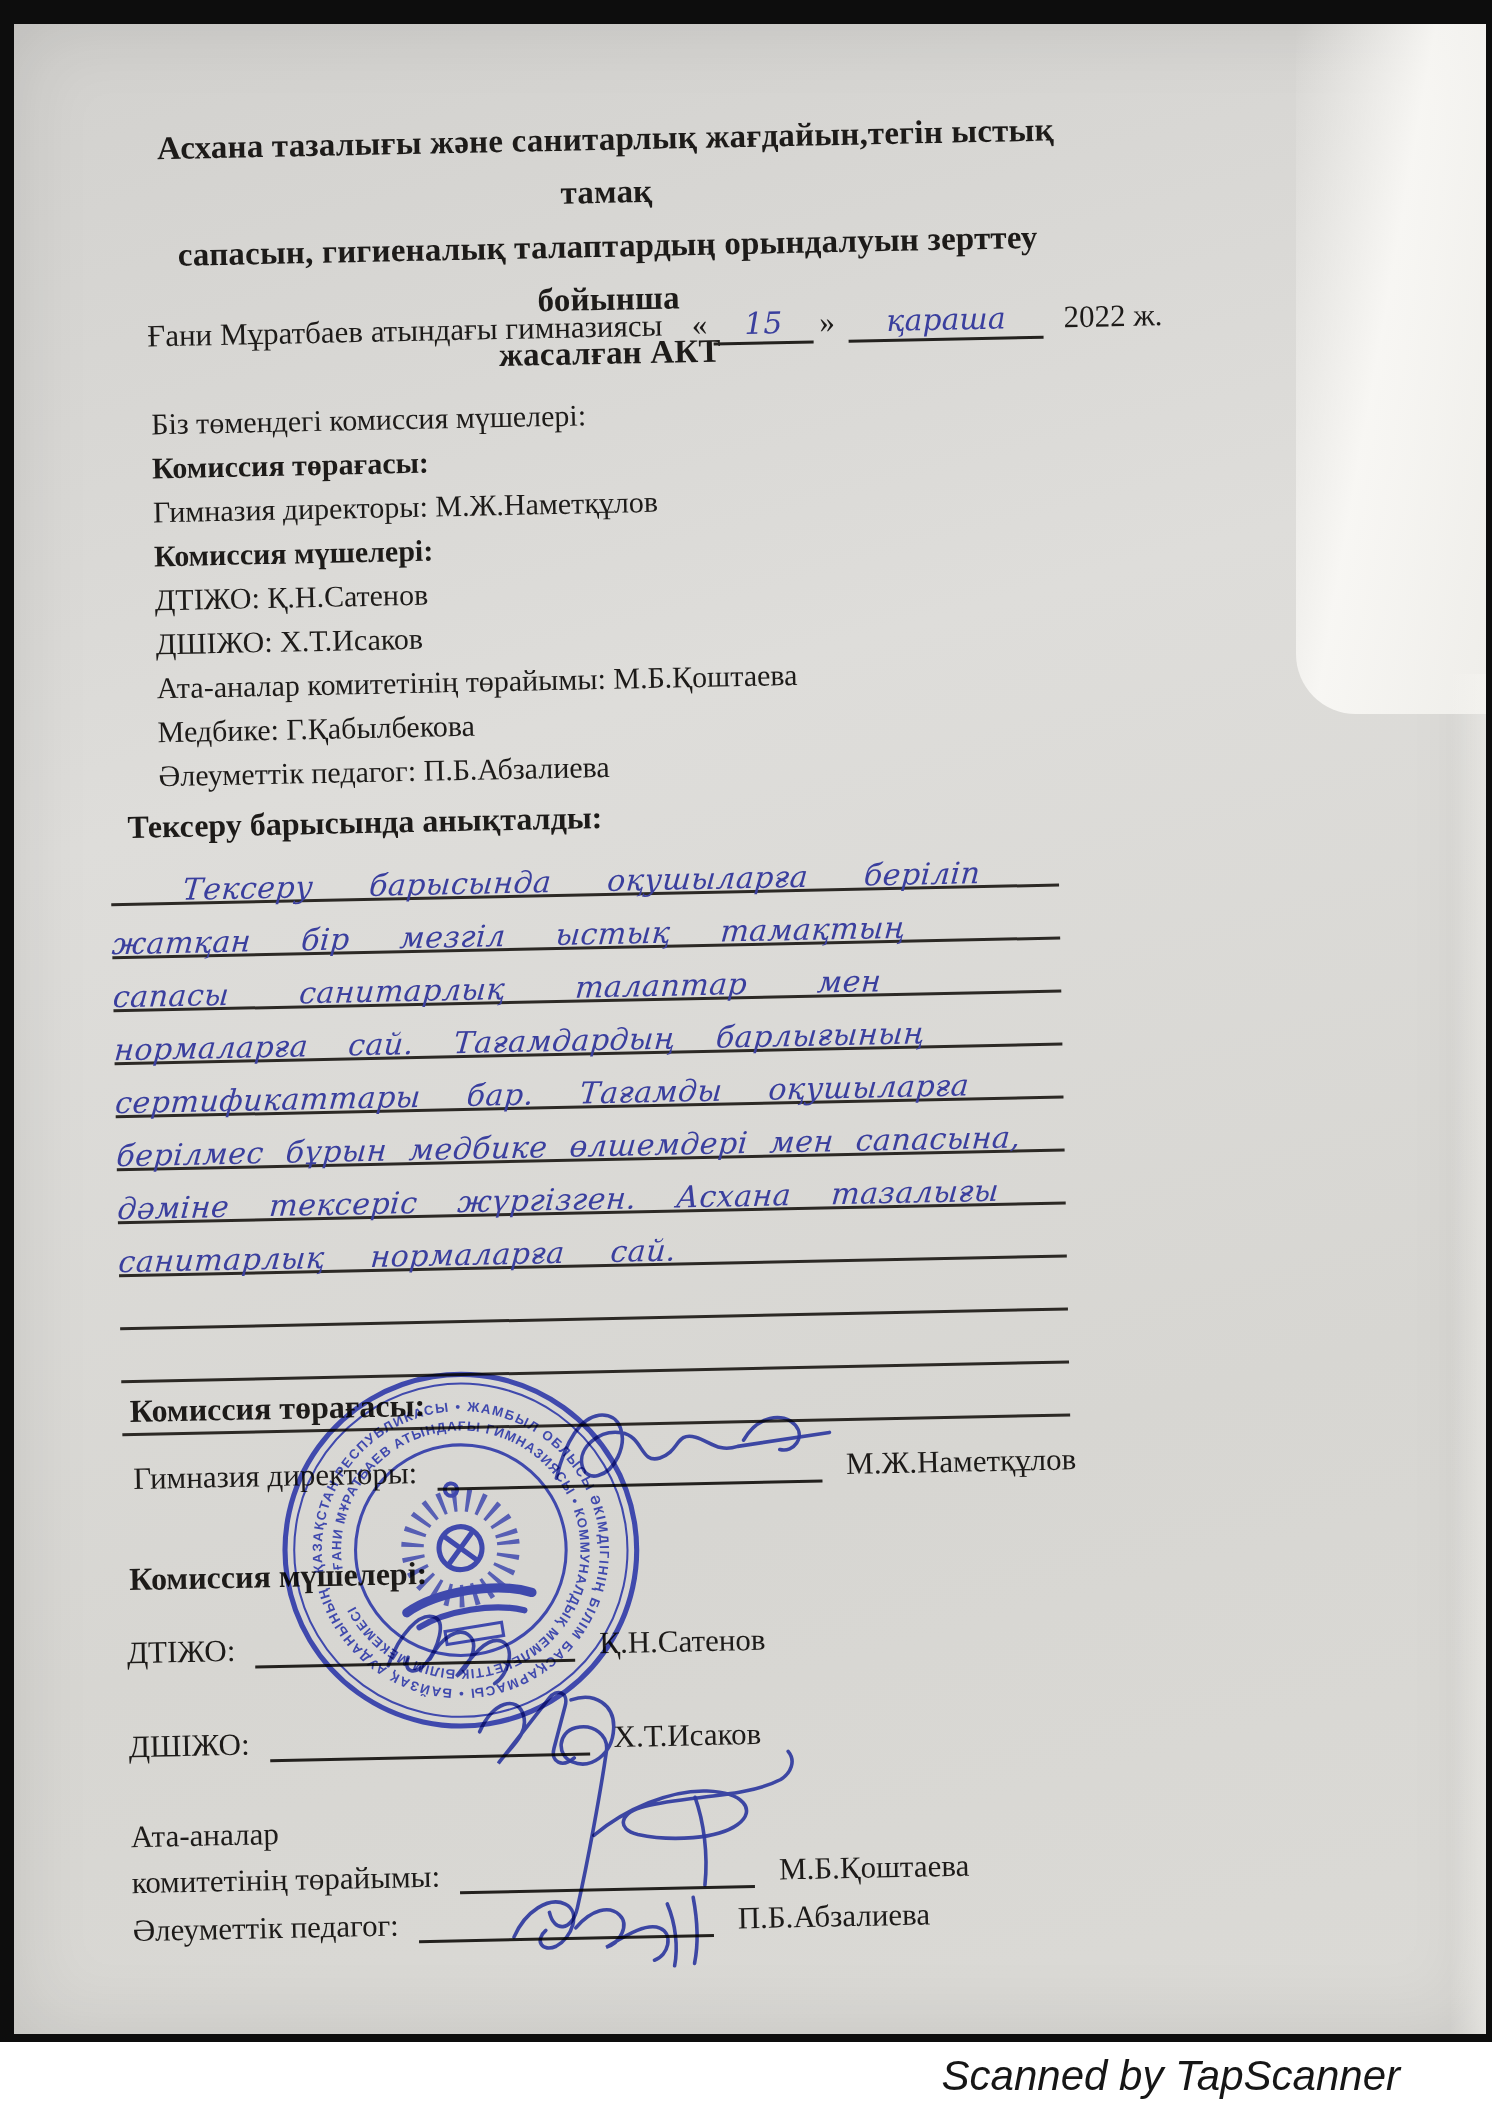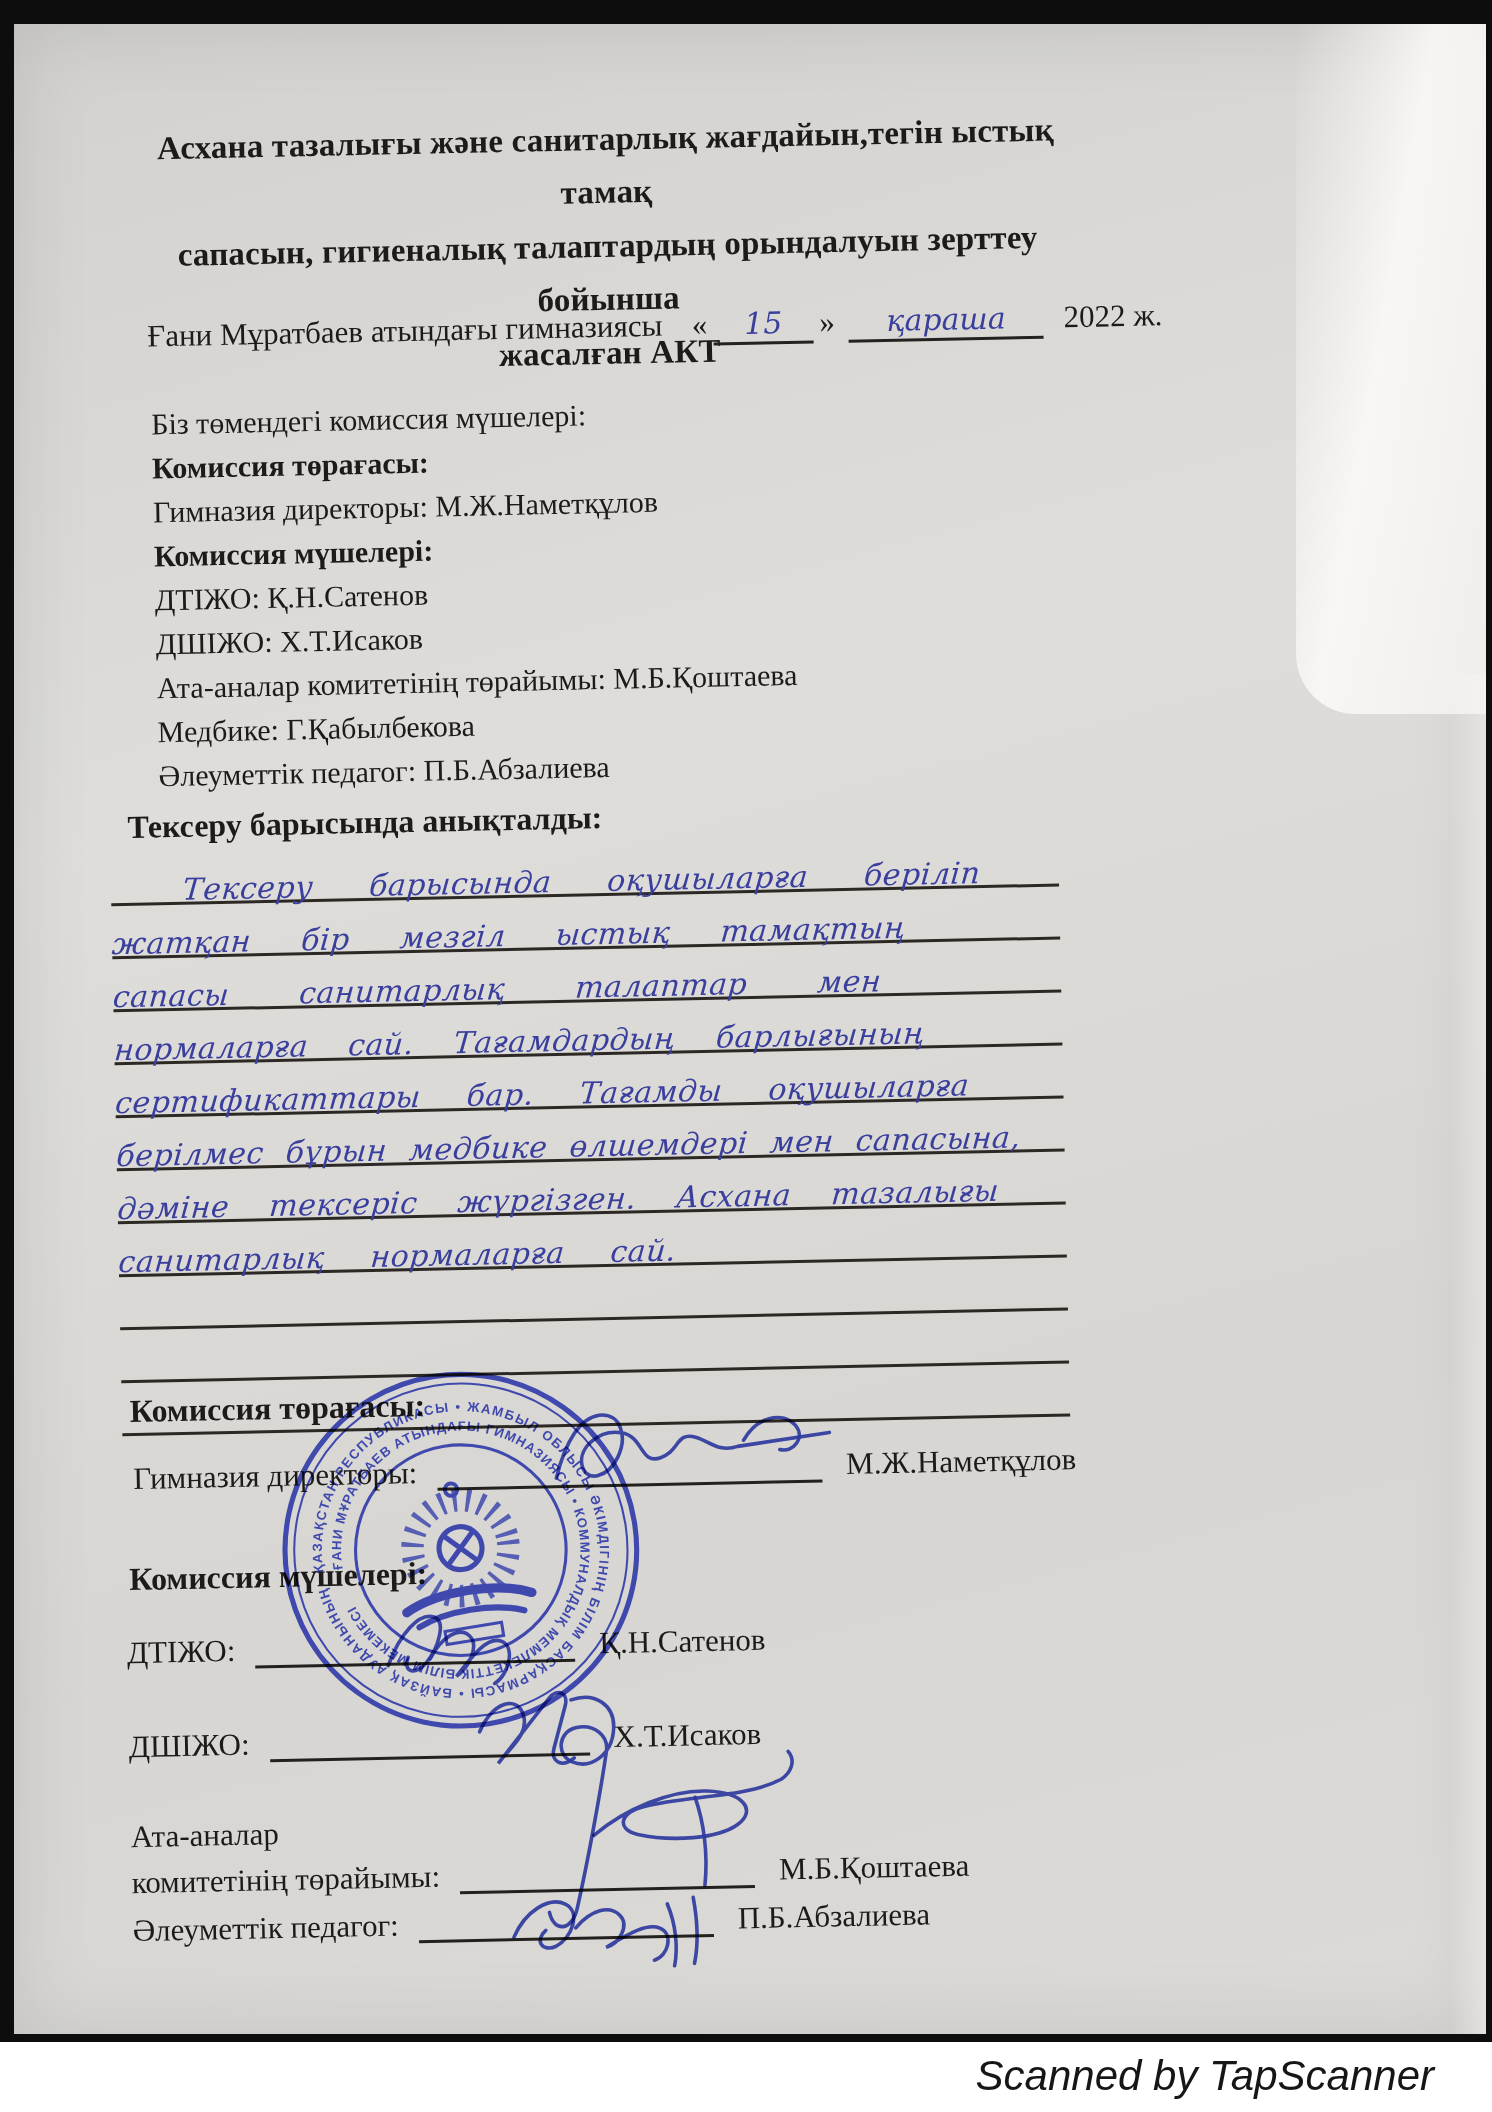"Scanned by TapScanner" .footer { padding-right: 58px -> 92px }
